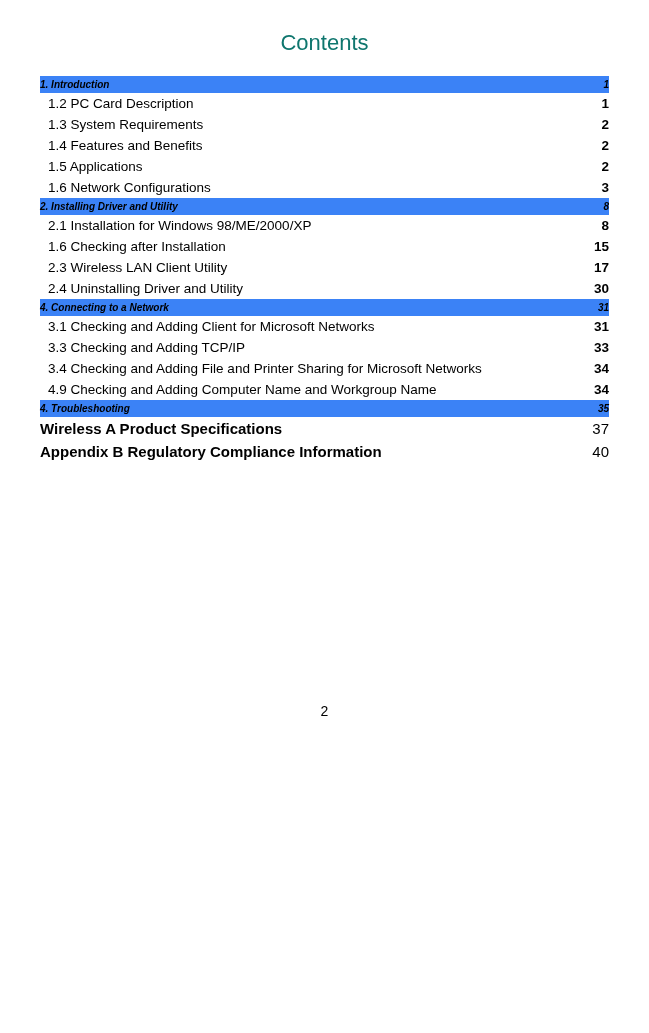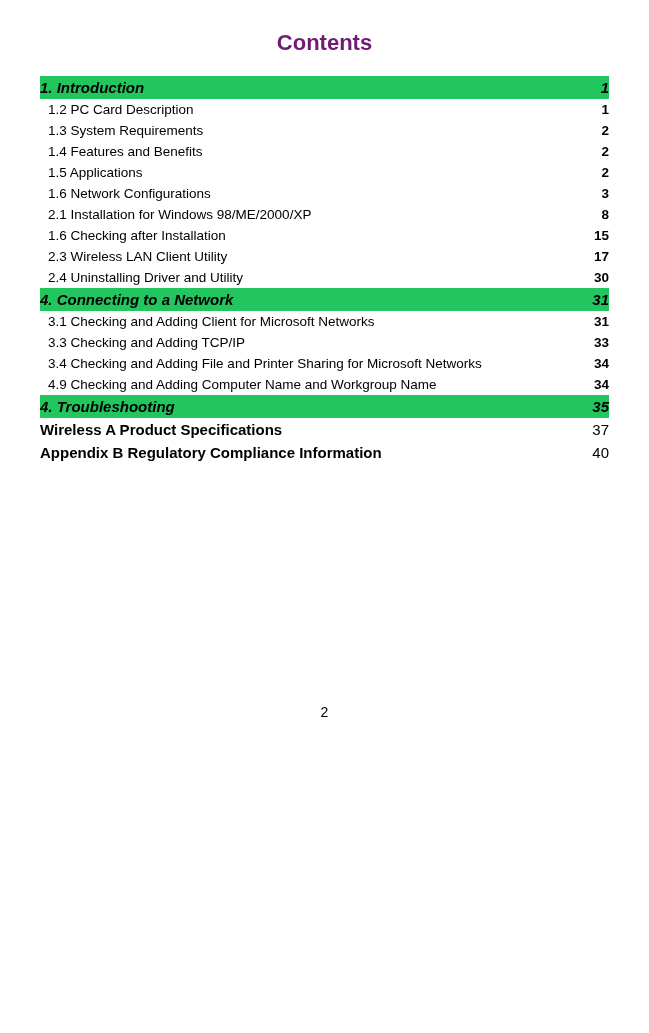"Contents" .page-title { color: #701a75 -> #0f766e; font-weight: bold -> normal }
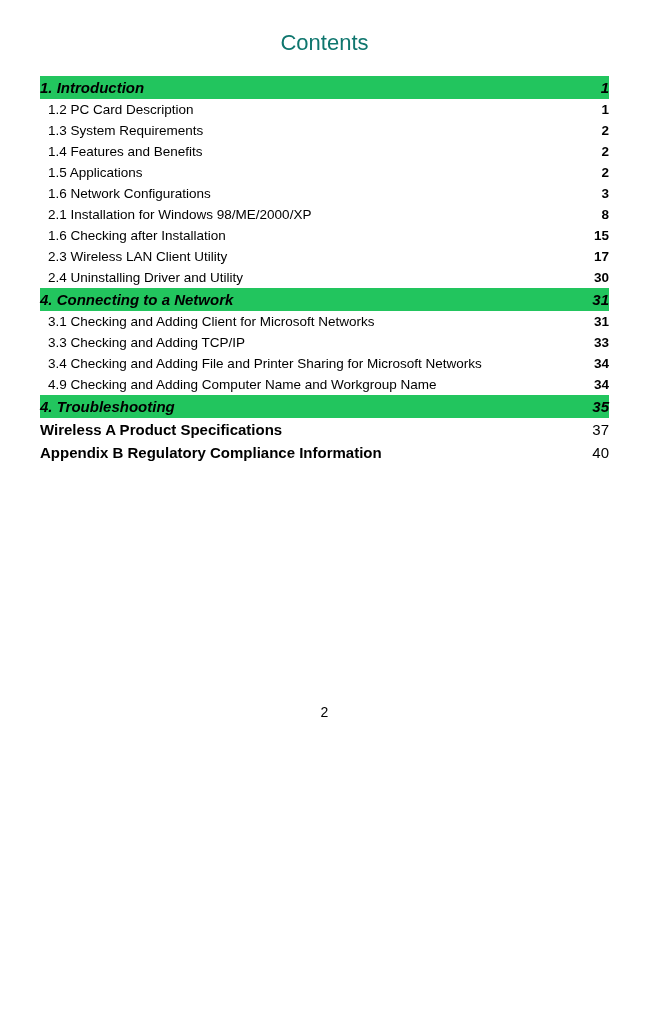"1. Introduction" .section-header td { background-color: #22c55e -> #3b82f6; font-size: 15px -> 10px }
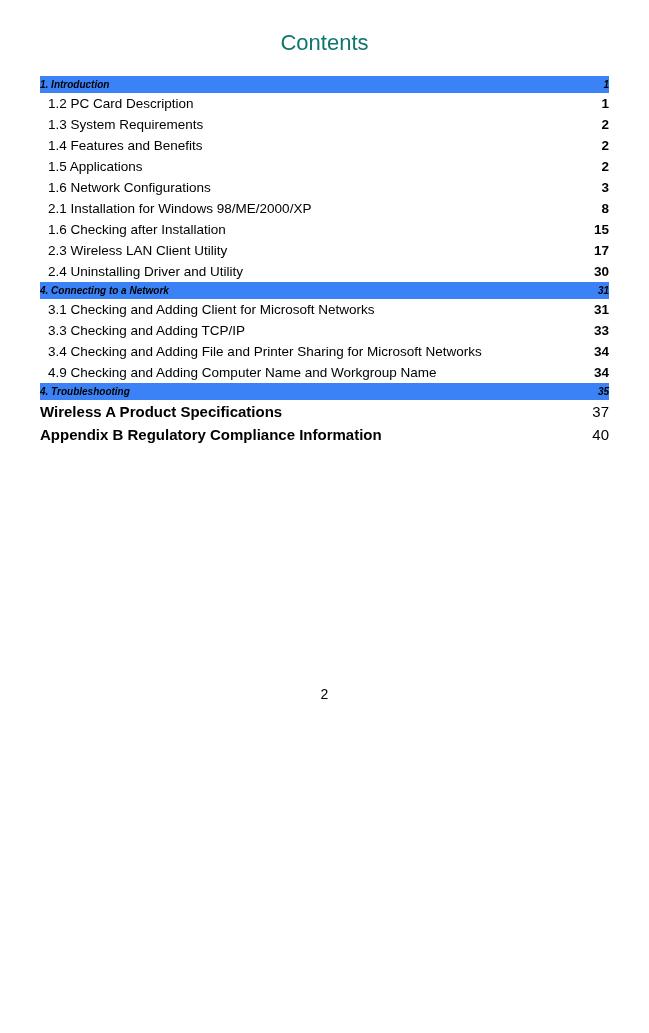"2. Installing Driver and Utility" tr.section-header { html: none -> <tr> <td>2. Installing Driver and Utility</td> <td>8</td> </tr> }
